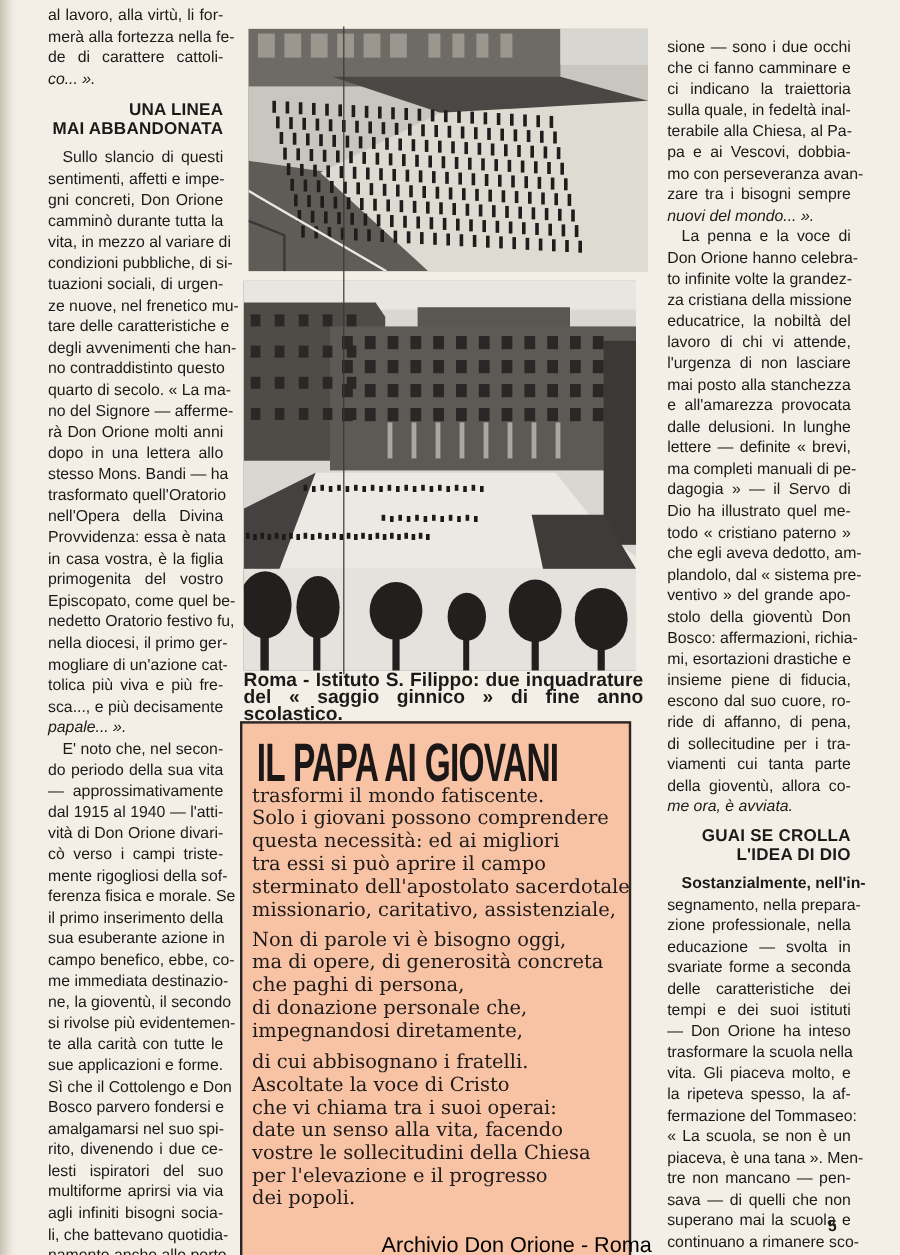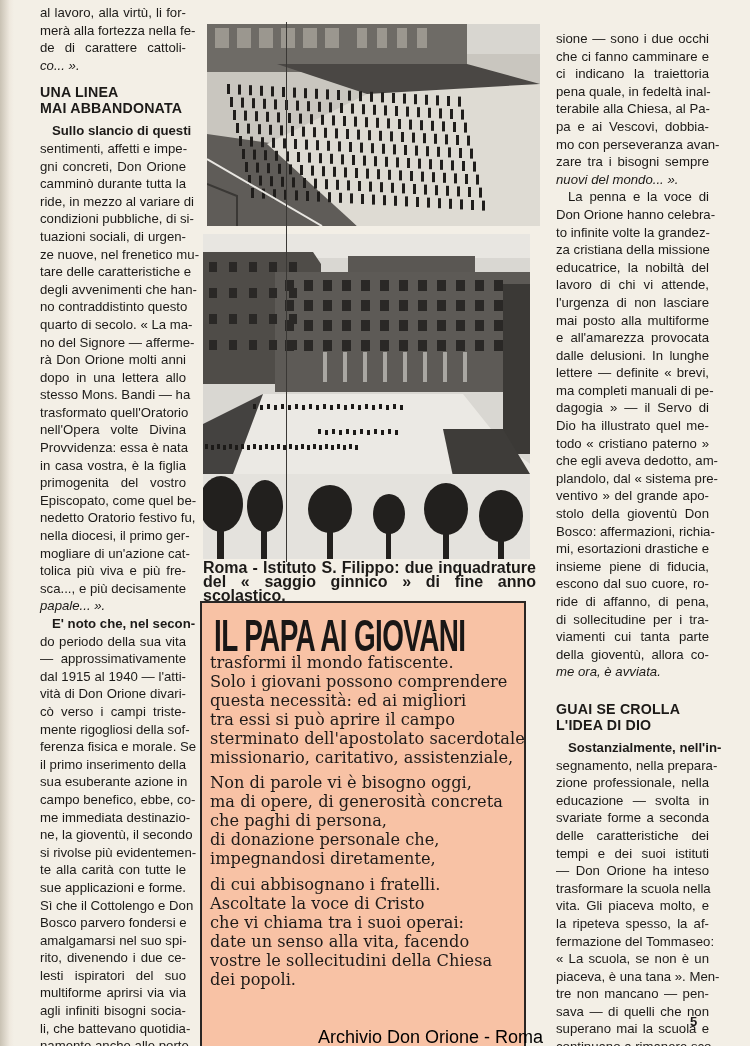"UNA LINEA" .subhead { text-align: left -> right }
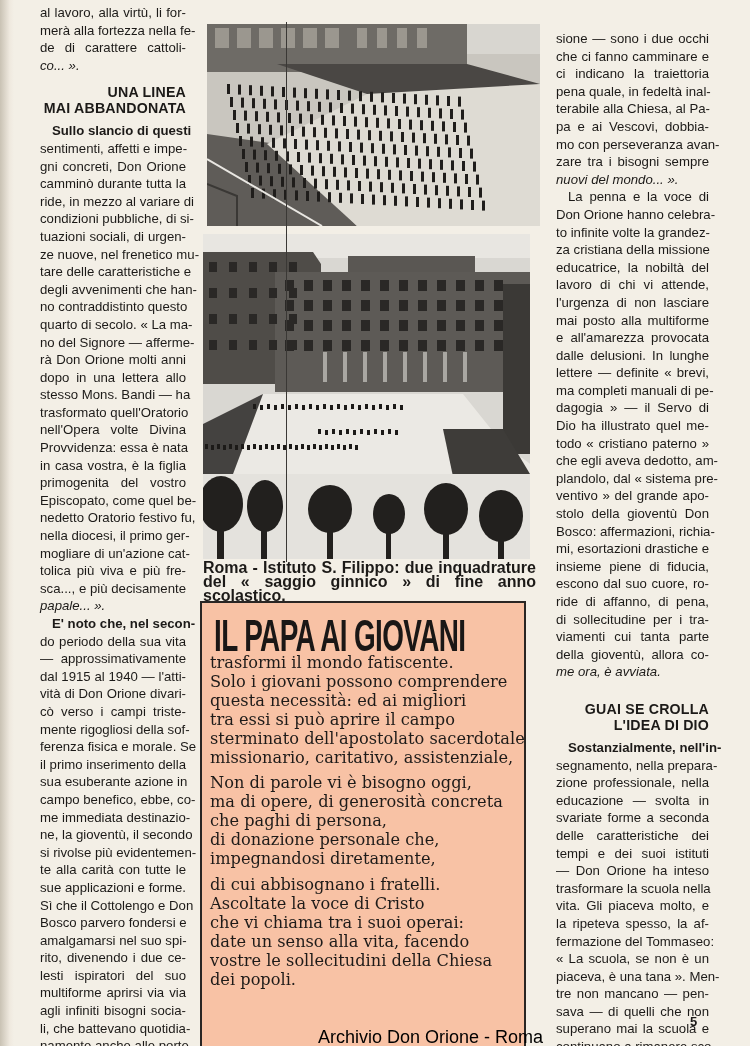"pena quale, in fedeltà inal-" span.line { text: pena -> sulla }
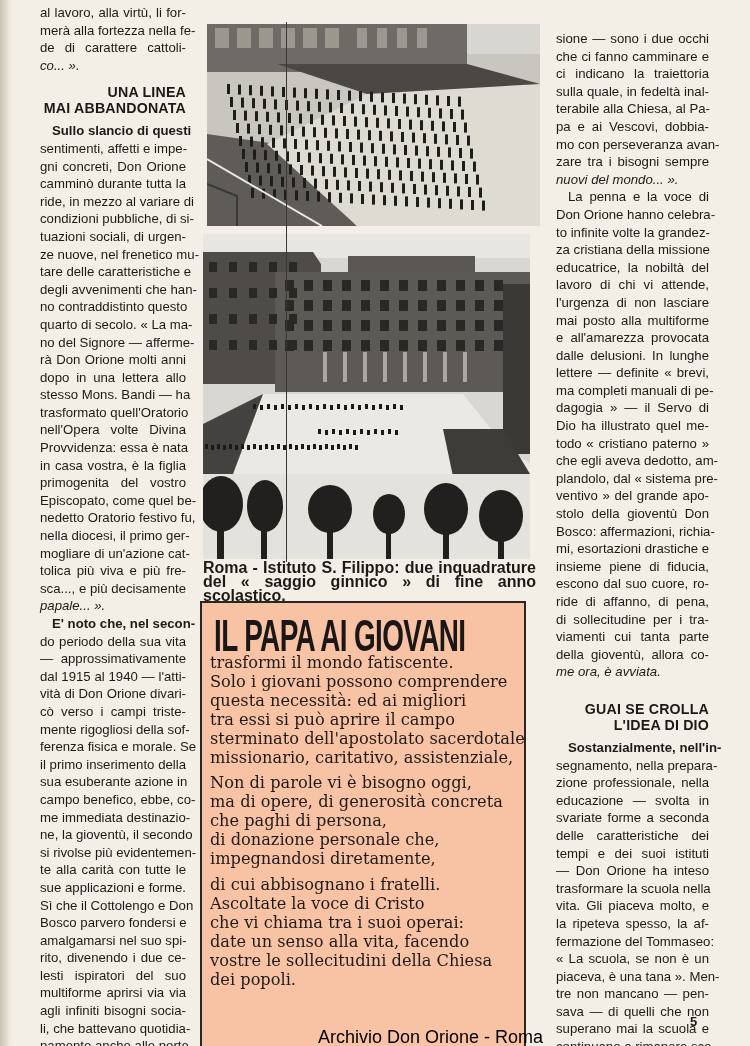"Sullo slancio di questi" span.line { font-weight: bold -> none }
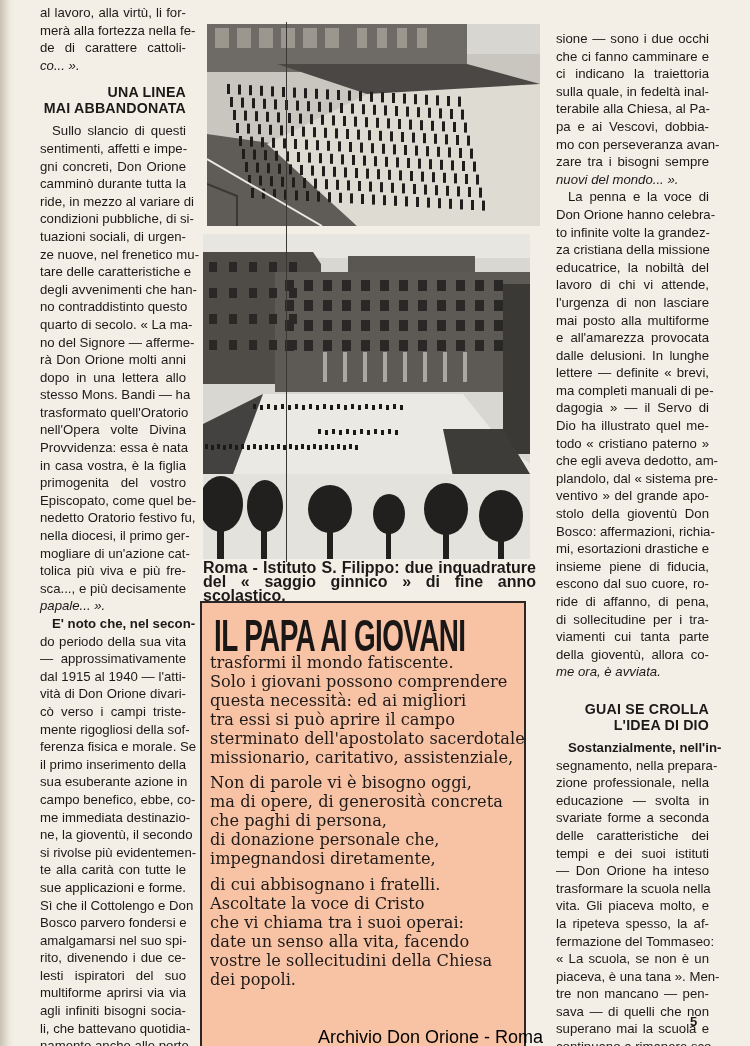"ride, in mezzo al variare" span.line { text: ride -> vita }
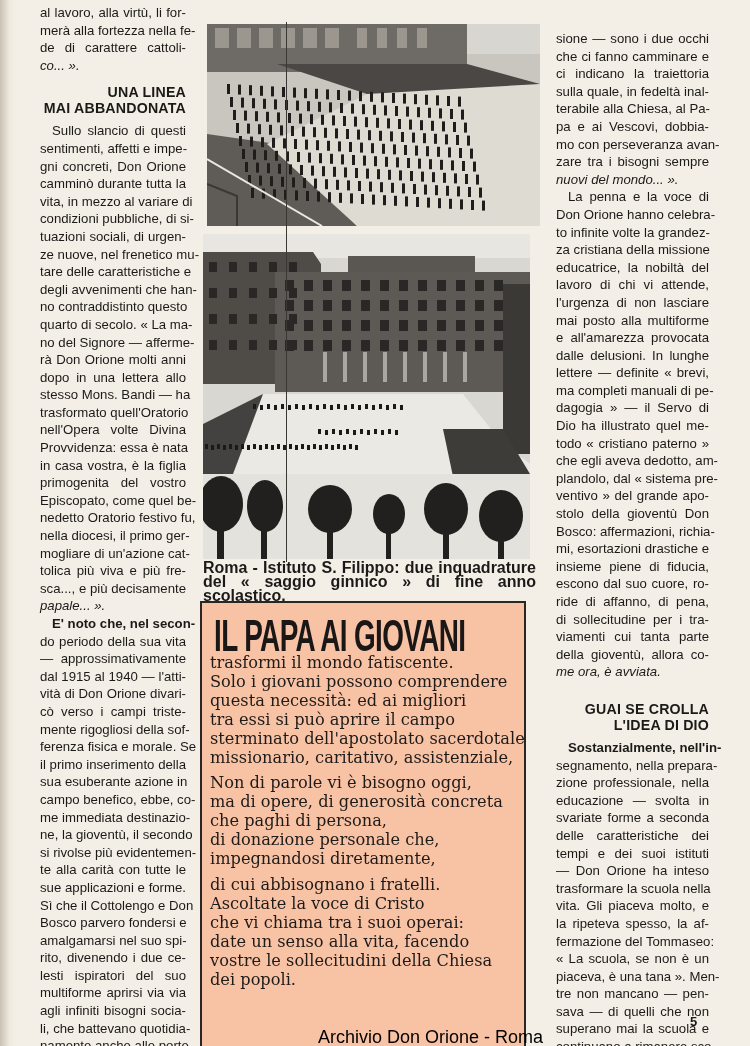"mai posto alla multiforme" span.line { text: multiforme -> stanchezza }
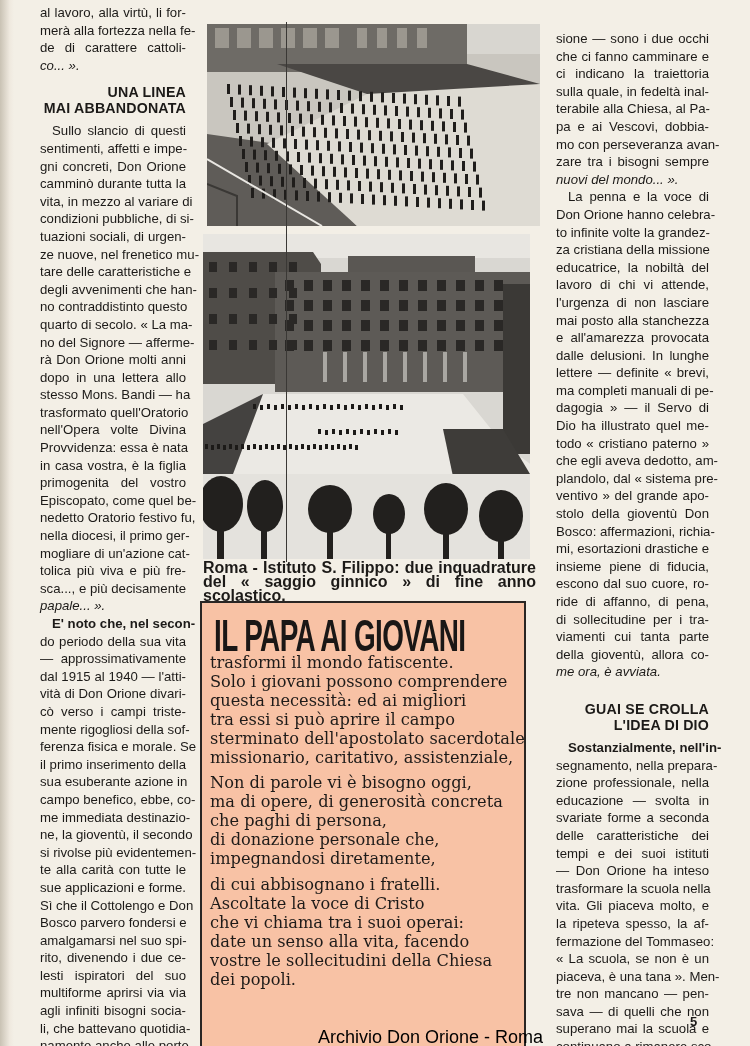"nell'Opera volte Divina" span.line { text: volte -> della }
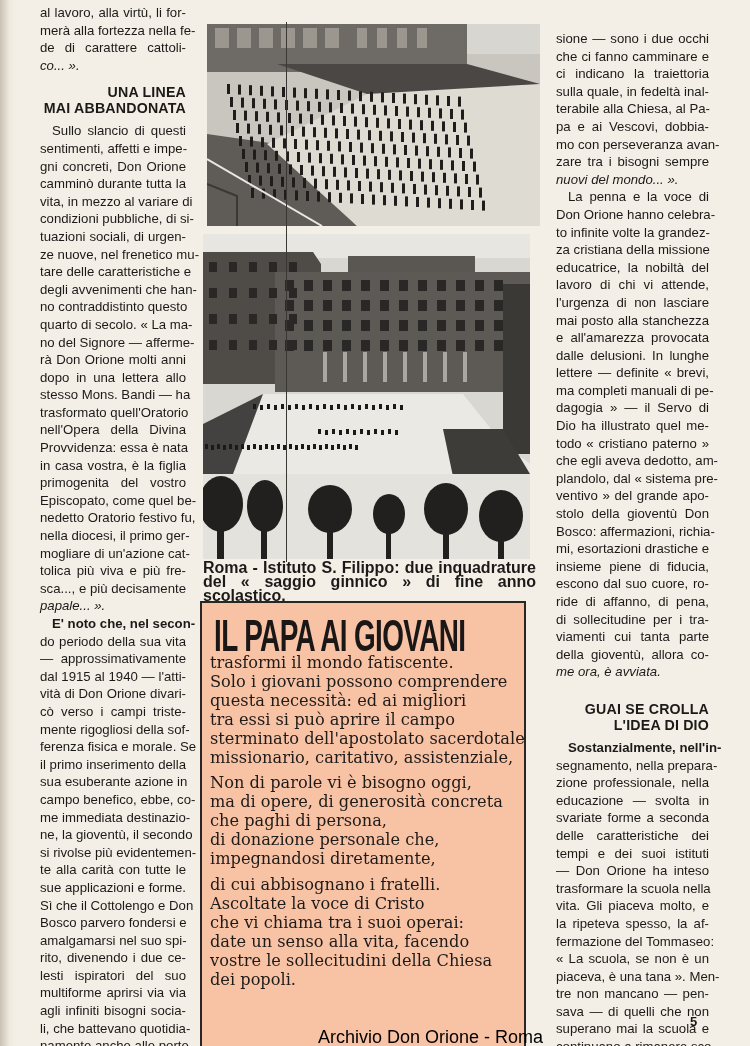"E' noto che, nel secon-" span.line { font-weight: bold -> none }
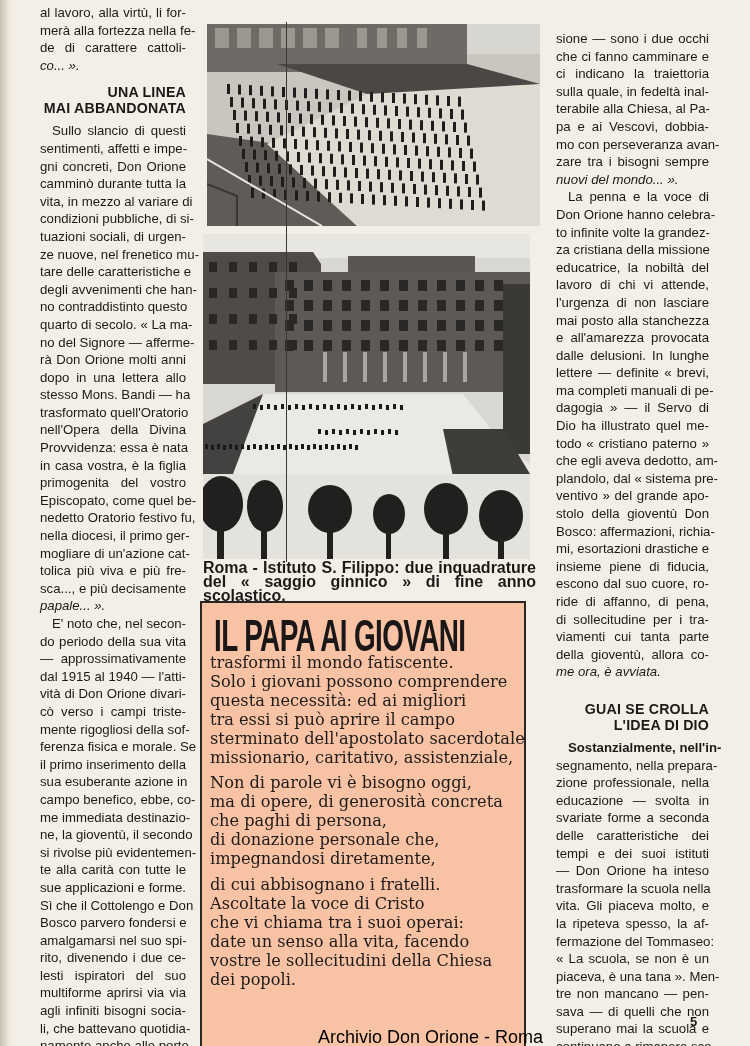"GUAI SE CROLLA" div.subhead { margin-top: 20px -> 8px }
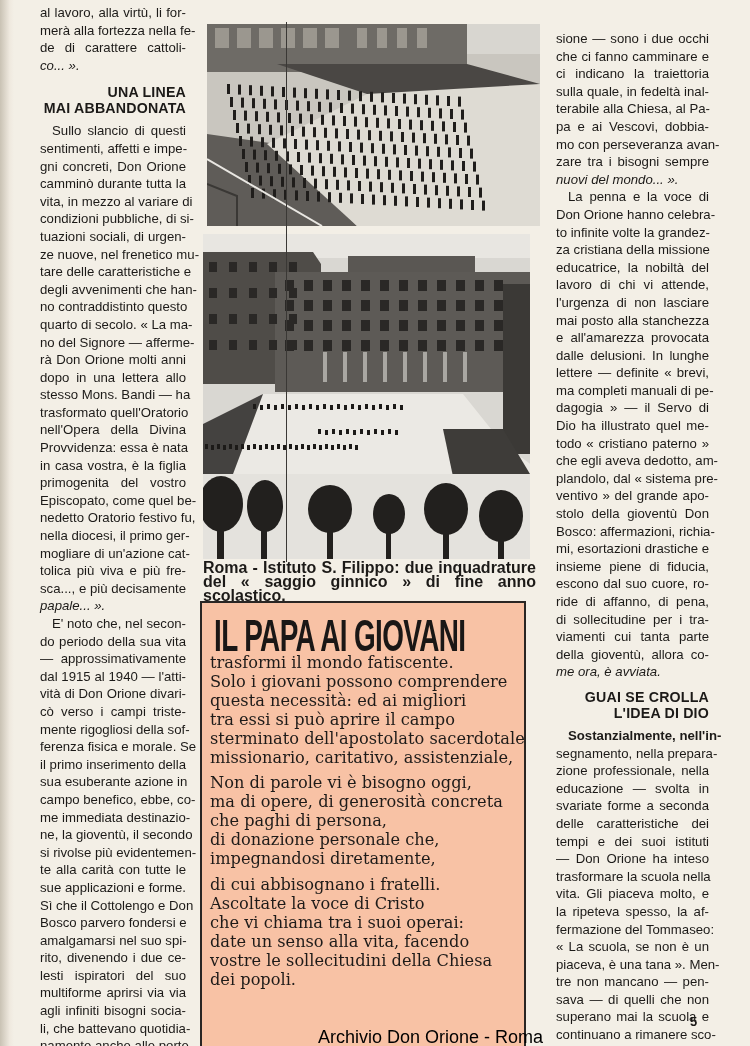"per l'elevazione e il progresso" span.ln { html: none -> <span>per l'elevazione e il progresso</span> }
